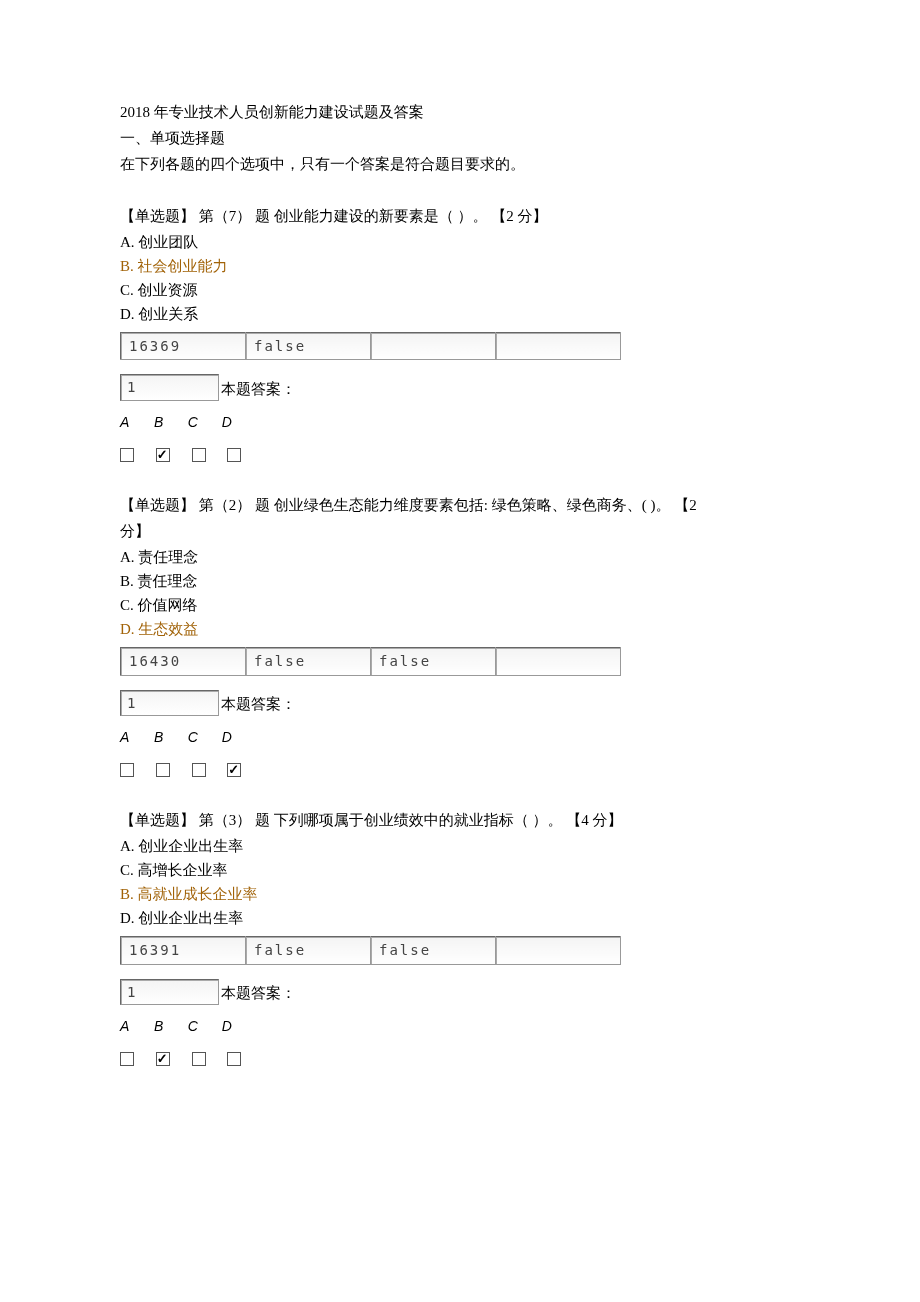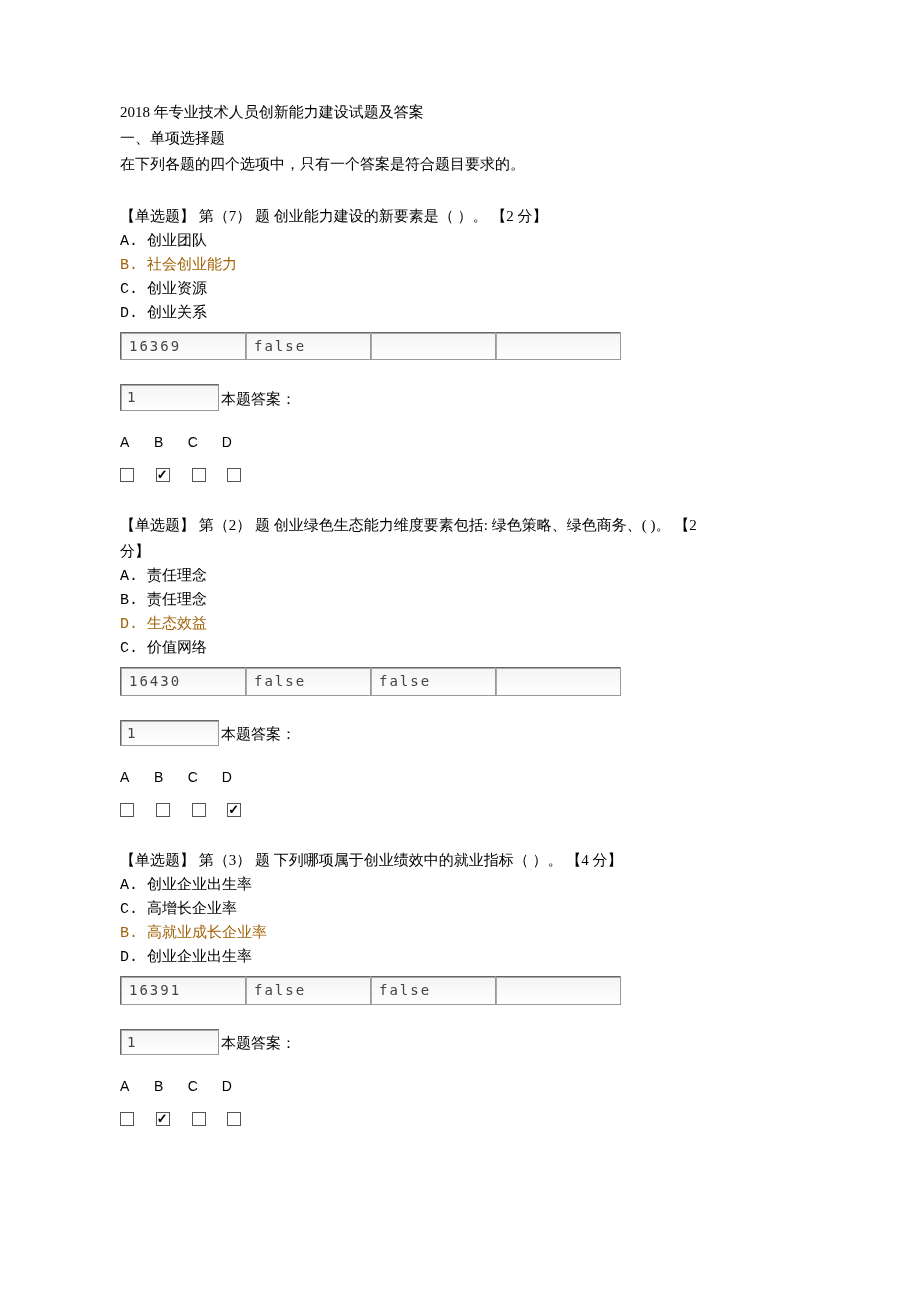"A. 创业团队" .option { font-family: Liberation Mono, monospace -> none }
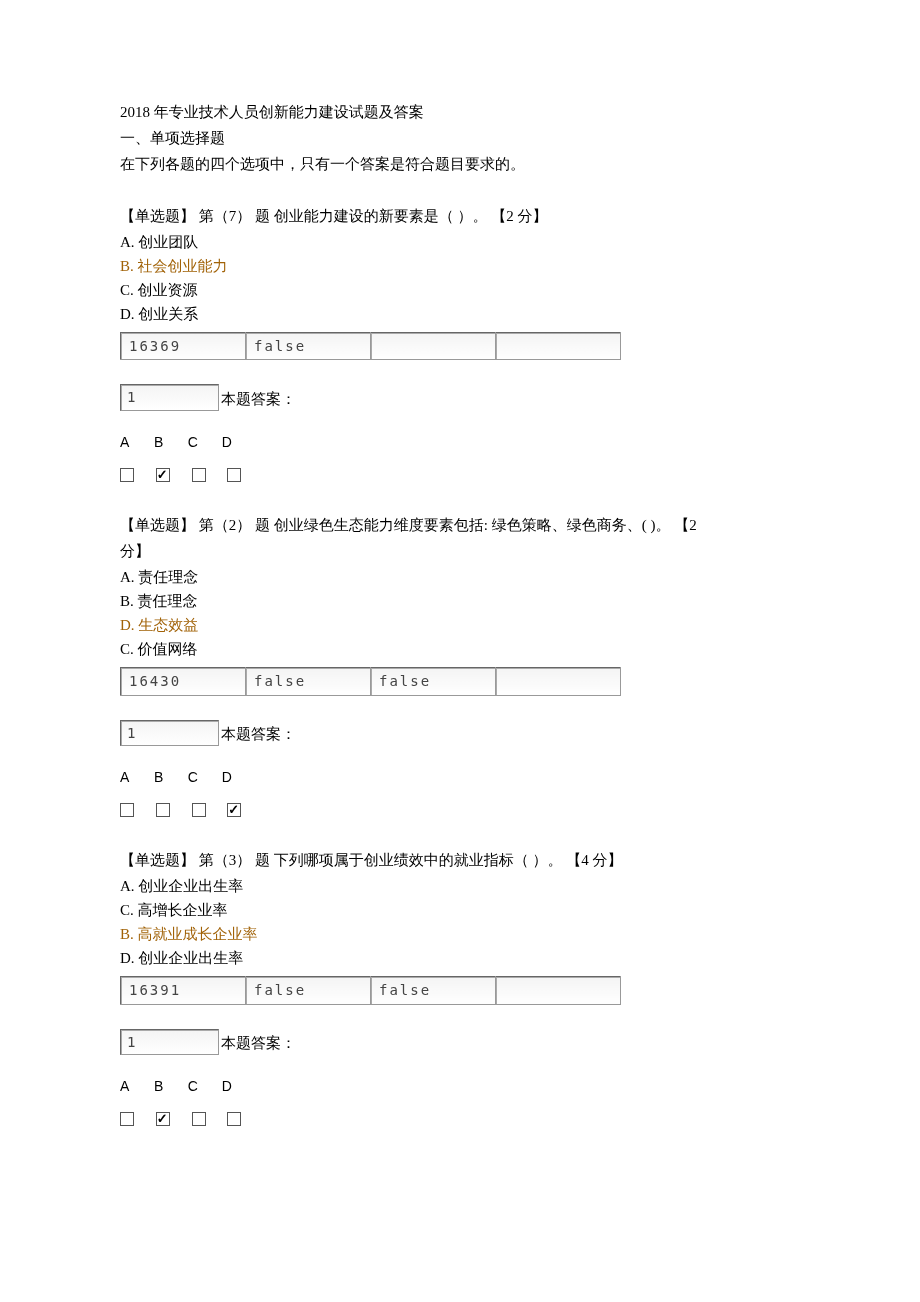"16369" table.data-table { margin-bottom: 24px -> 14px }
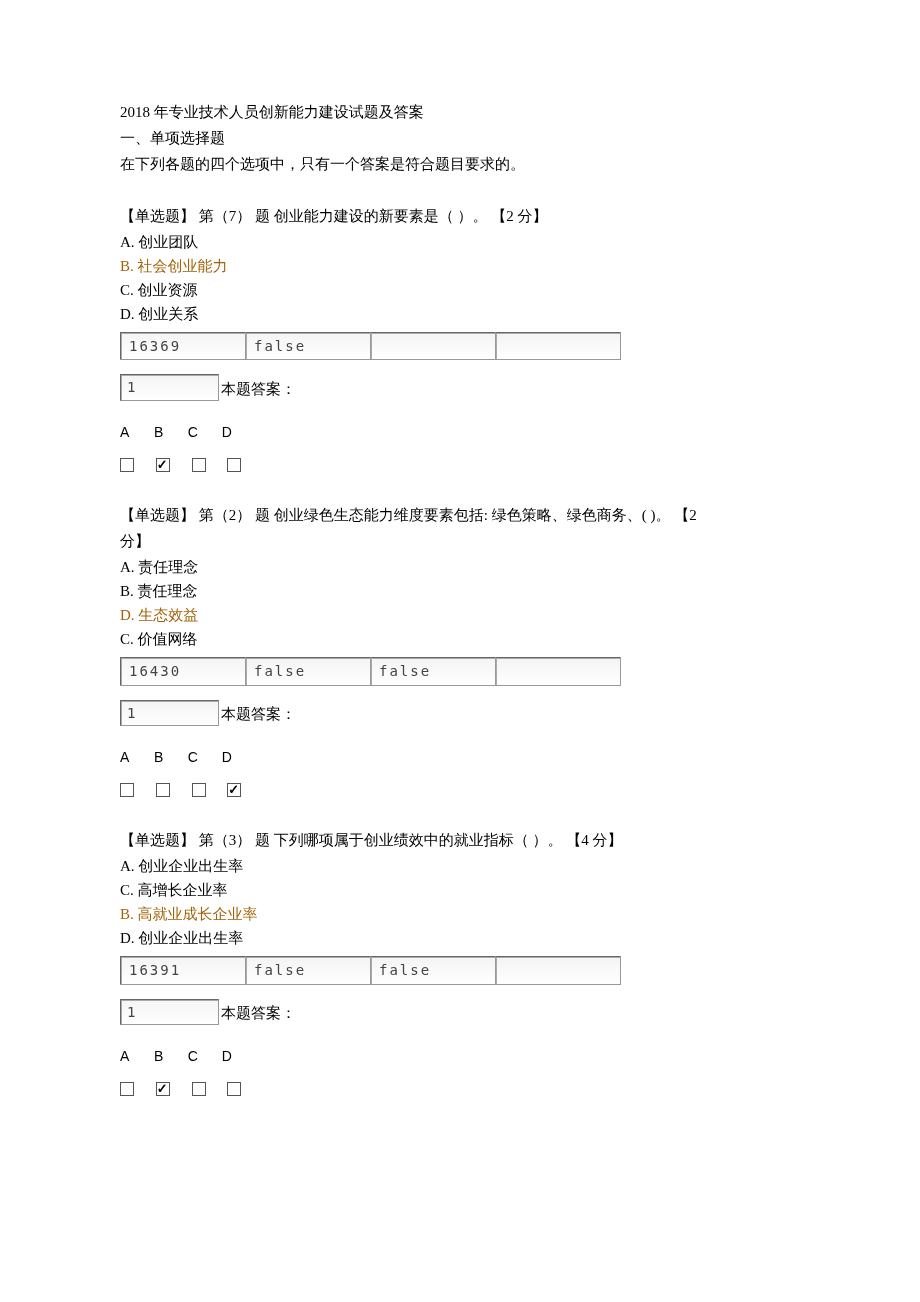"A B C D" .choice-row { font-style: none -> italic; margin-top: 20px -> 10px }
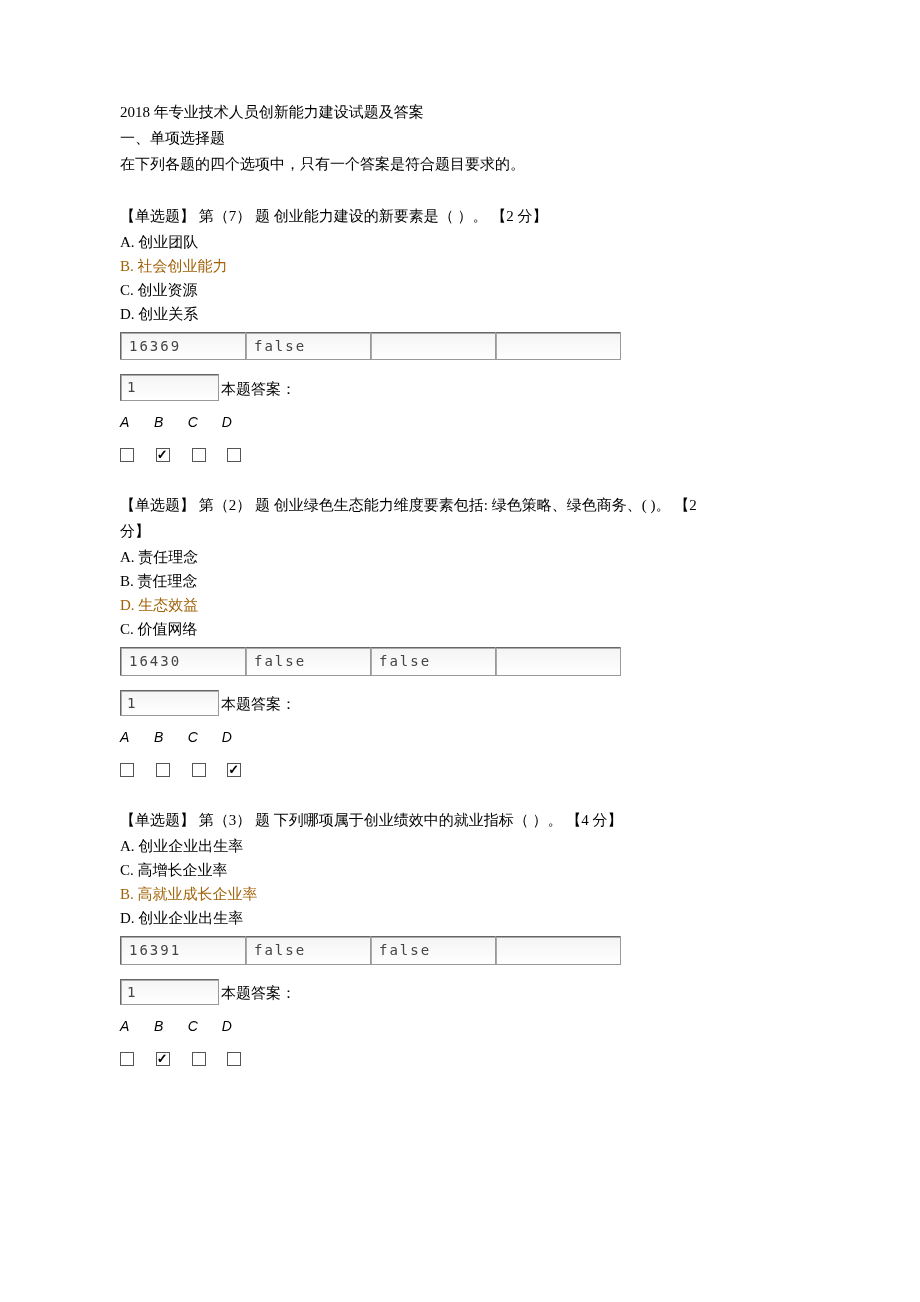"D. 生态效益" div.option { order: before "C. 价值网络" -> after "C. 价值网络" }
